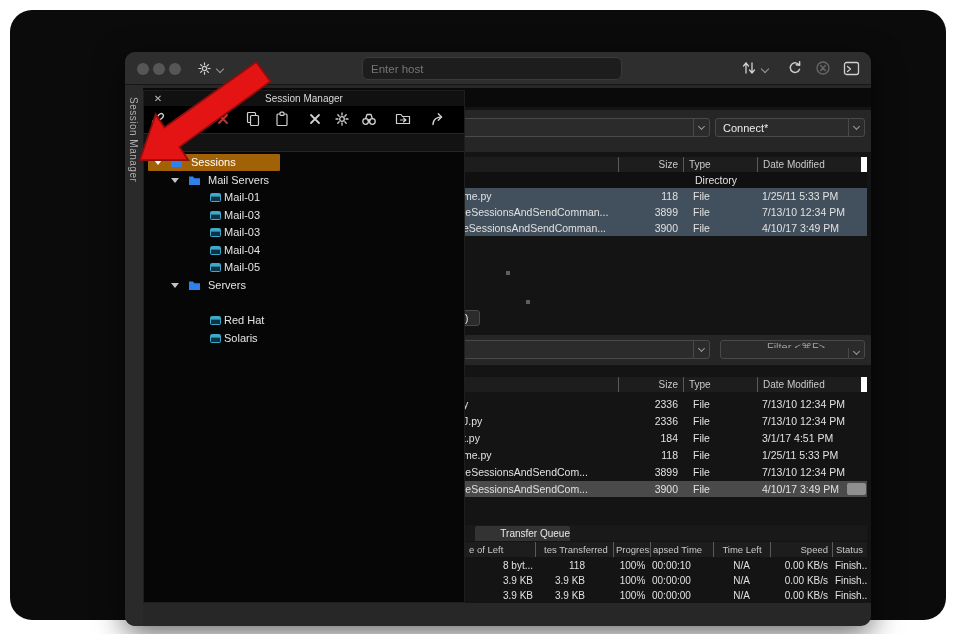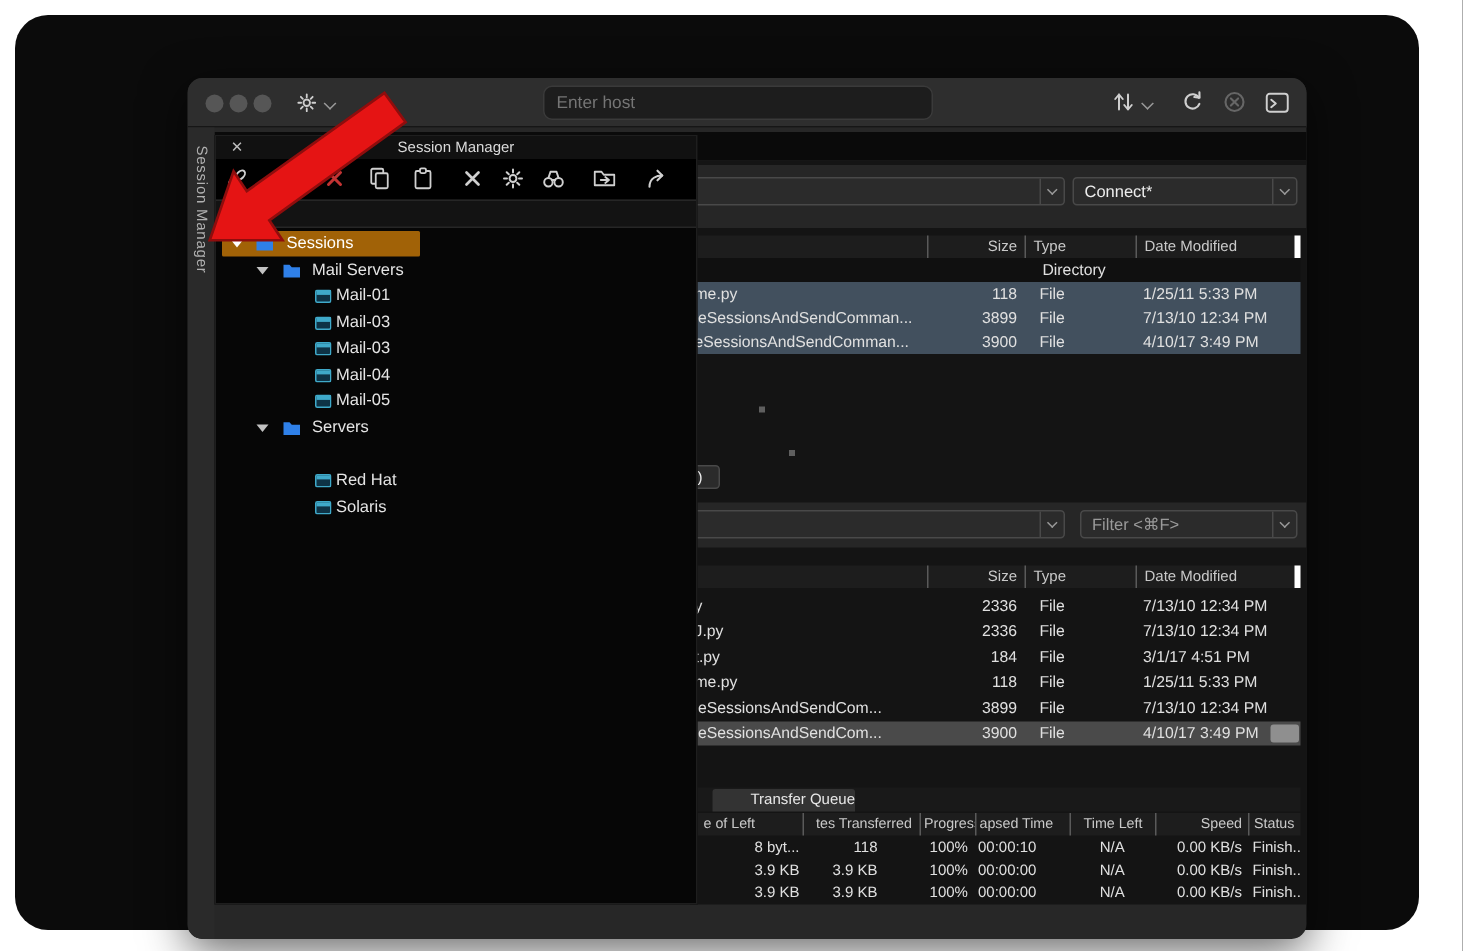"Date Modified" .fl-head .cd { border-right: 4px solid #ffffff -> 6px solid #ffffff }
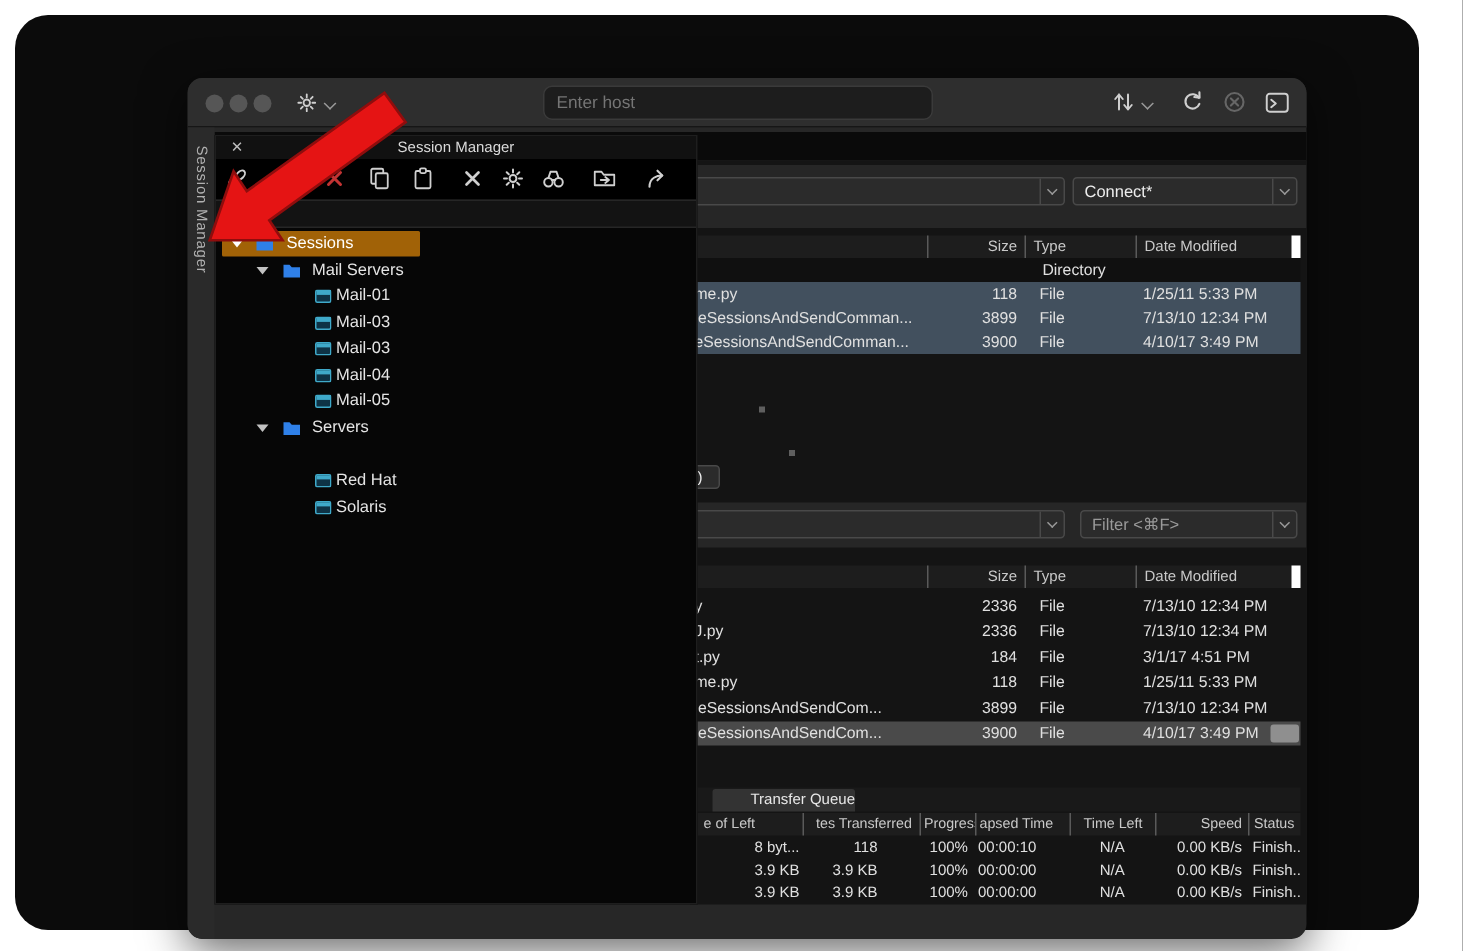"Filter <⌘F>" div.combo { flex-direction: none -> column }
